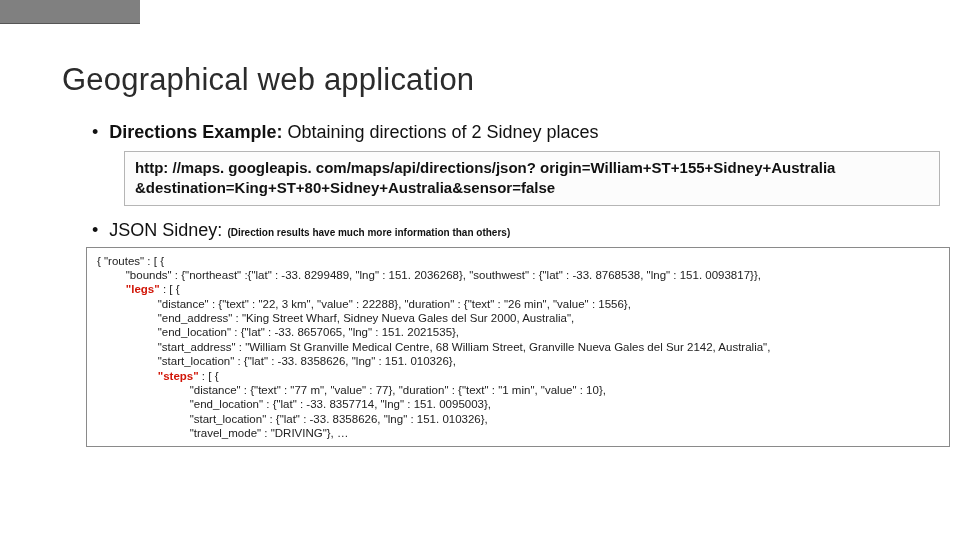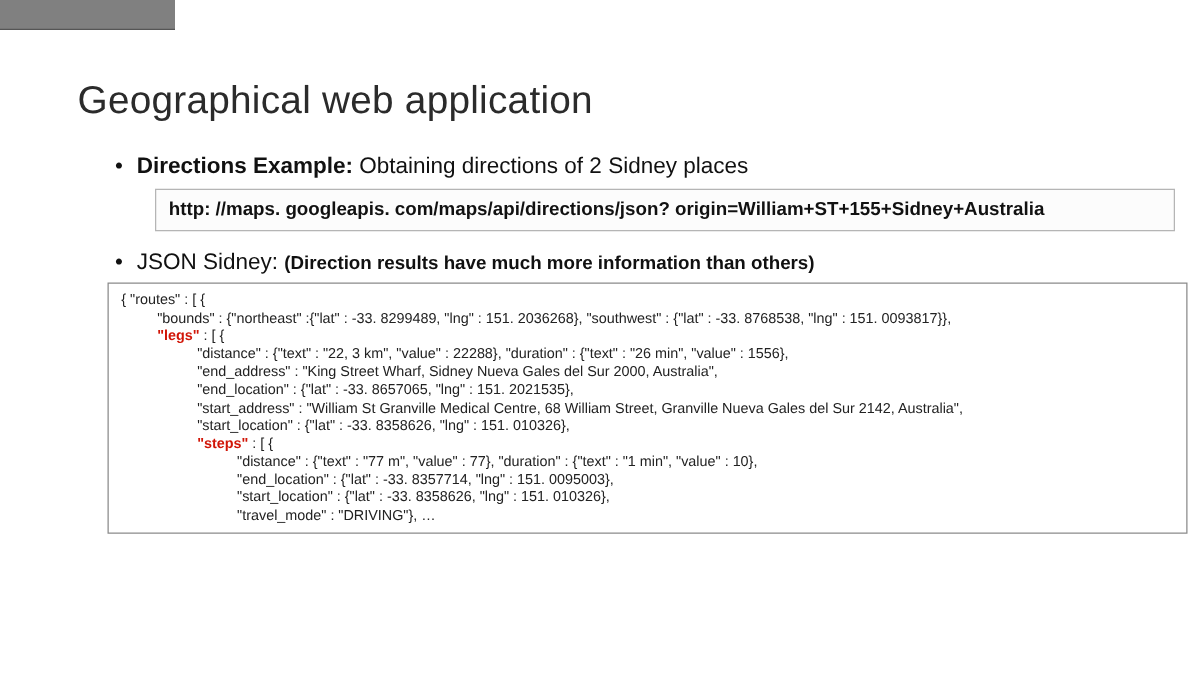"&destination=King+ST+80+Sidney+Australia" div { html: none -> <div>&amp;destination=King+ST+80+Sidney+Australia&amp;sensor=false</div> }
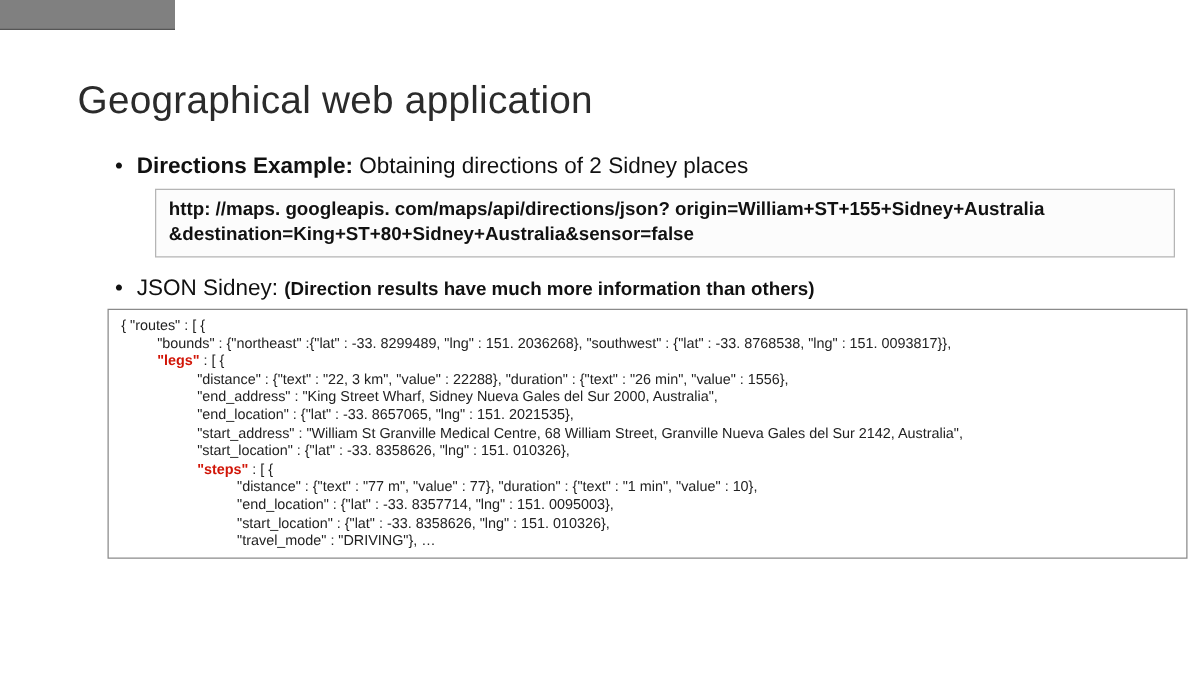"(Direction results have much more" .paren { font-size: 15px -> 10px }
